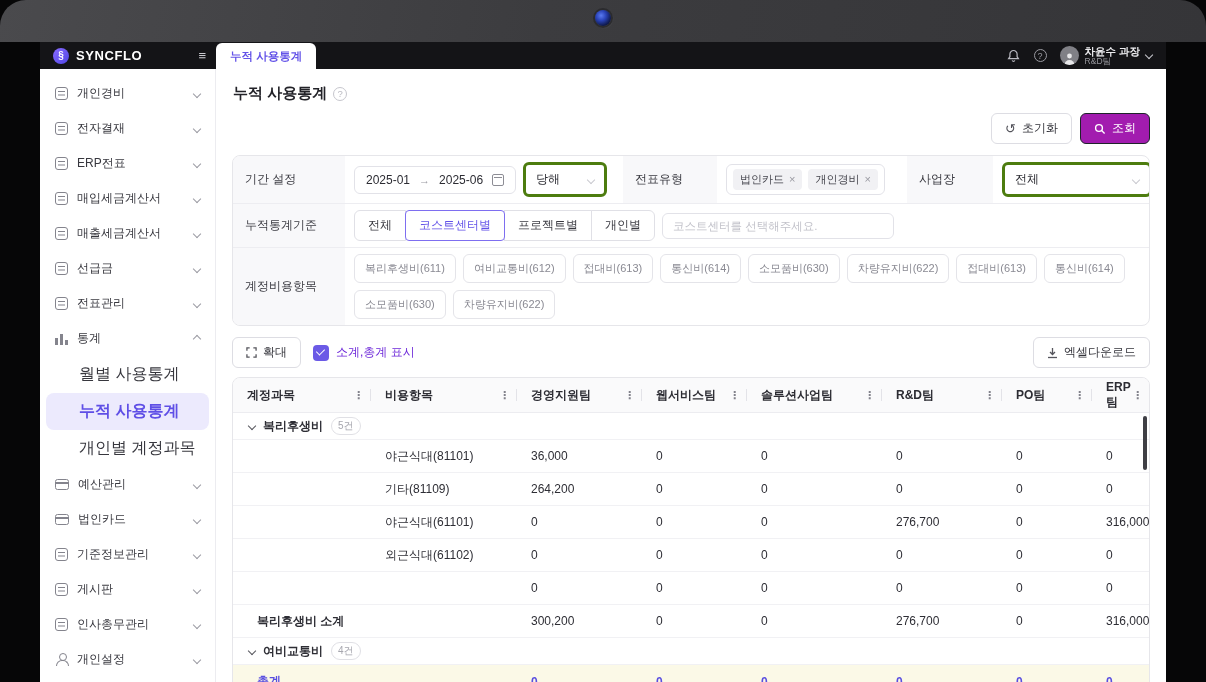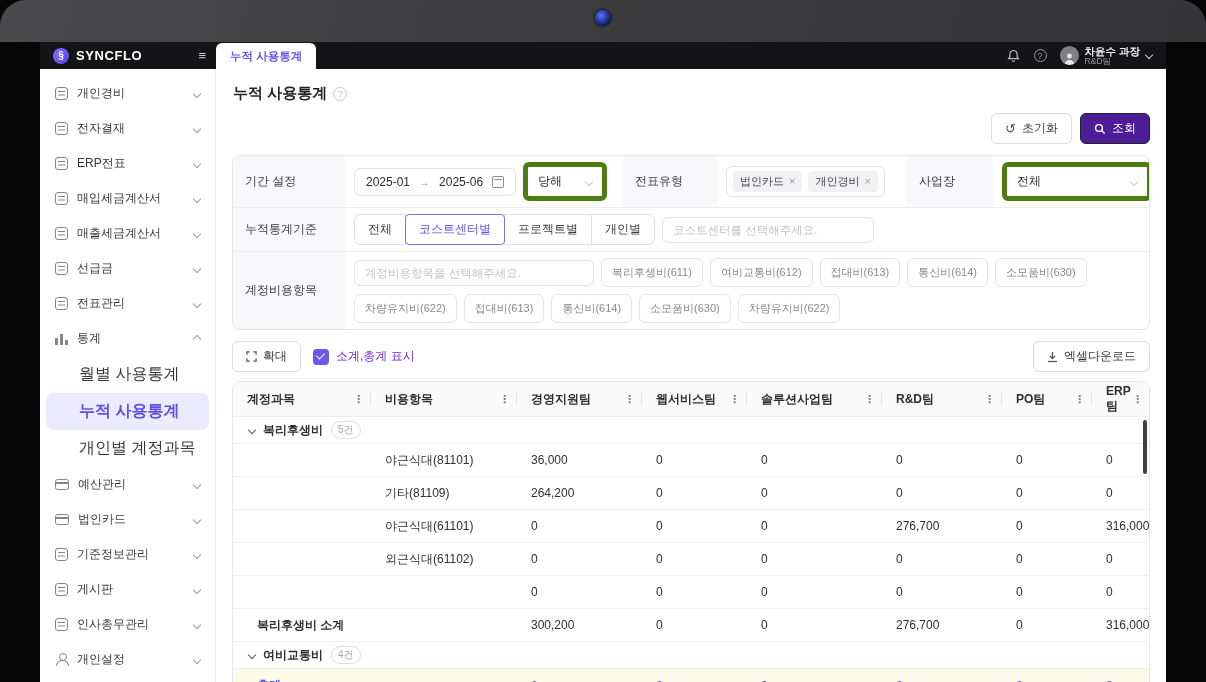"조회" .btn.primary { background: #4c1d95 -> #a21caf }
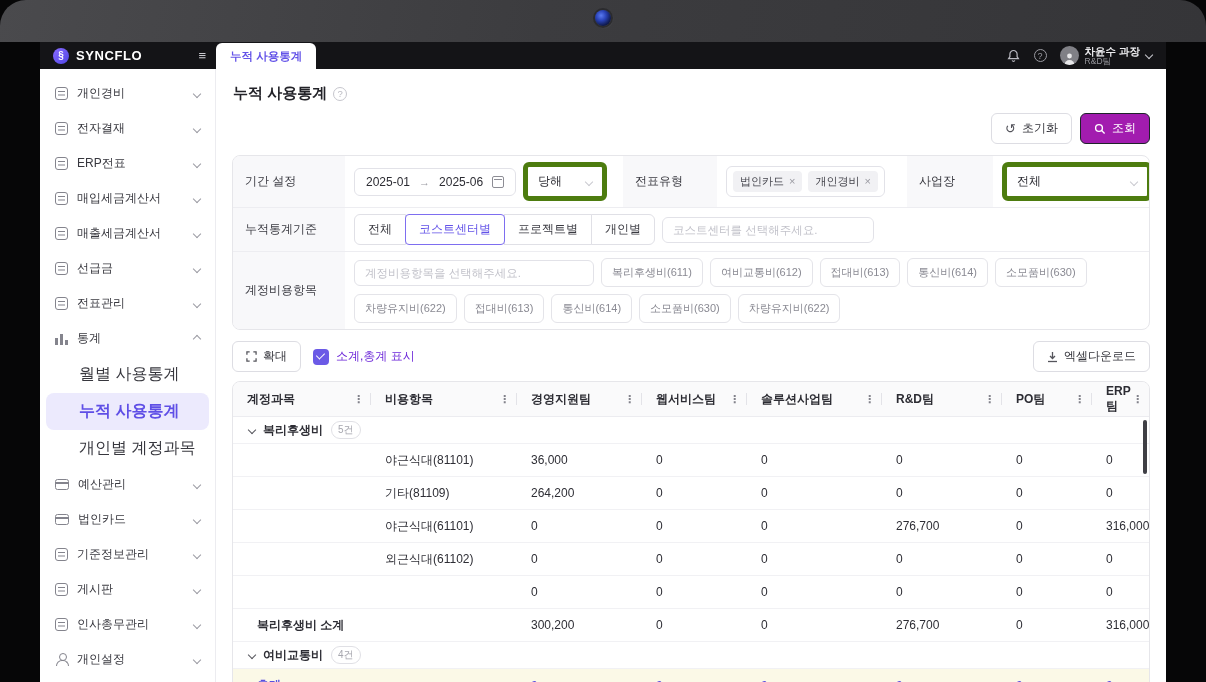"당해" .select-box { border: 5px solid #4d7c0f -> 3px solid #4d7c0f }
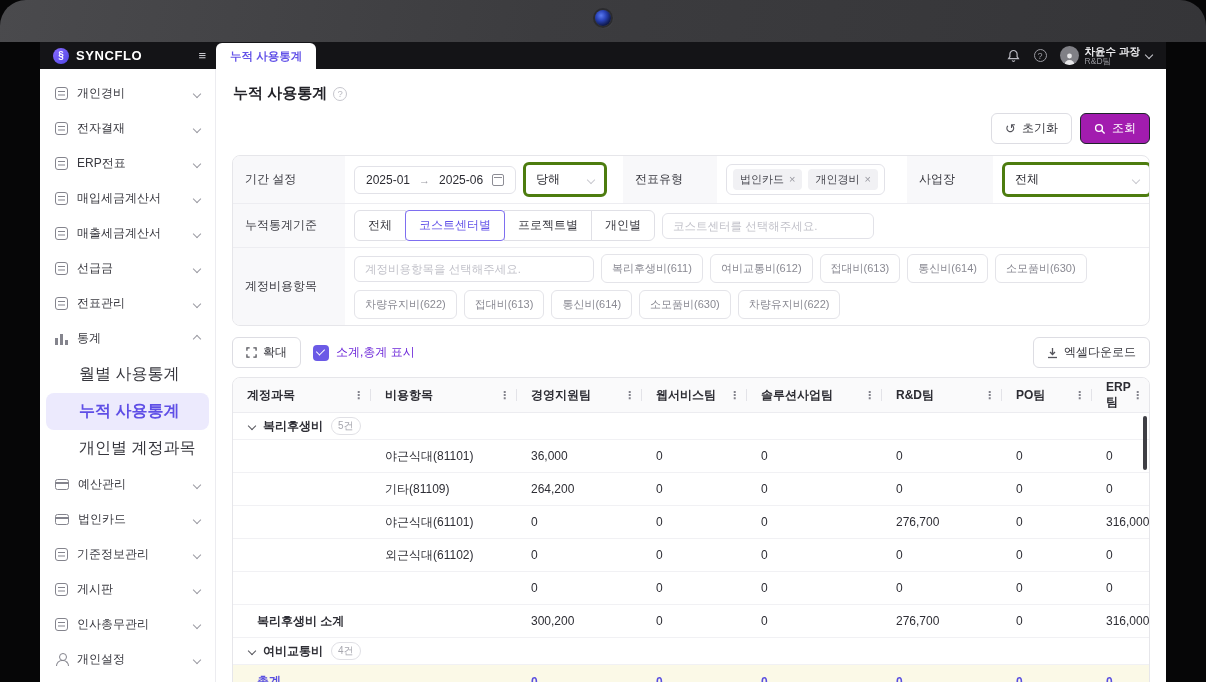"코스트센터를 선택해주세요." .w-cost { width: 212px -> 232px }
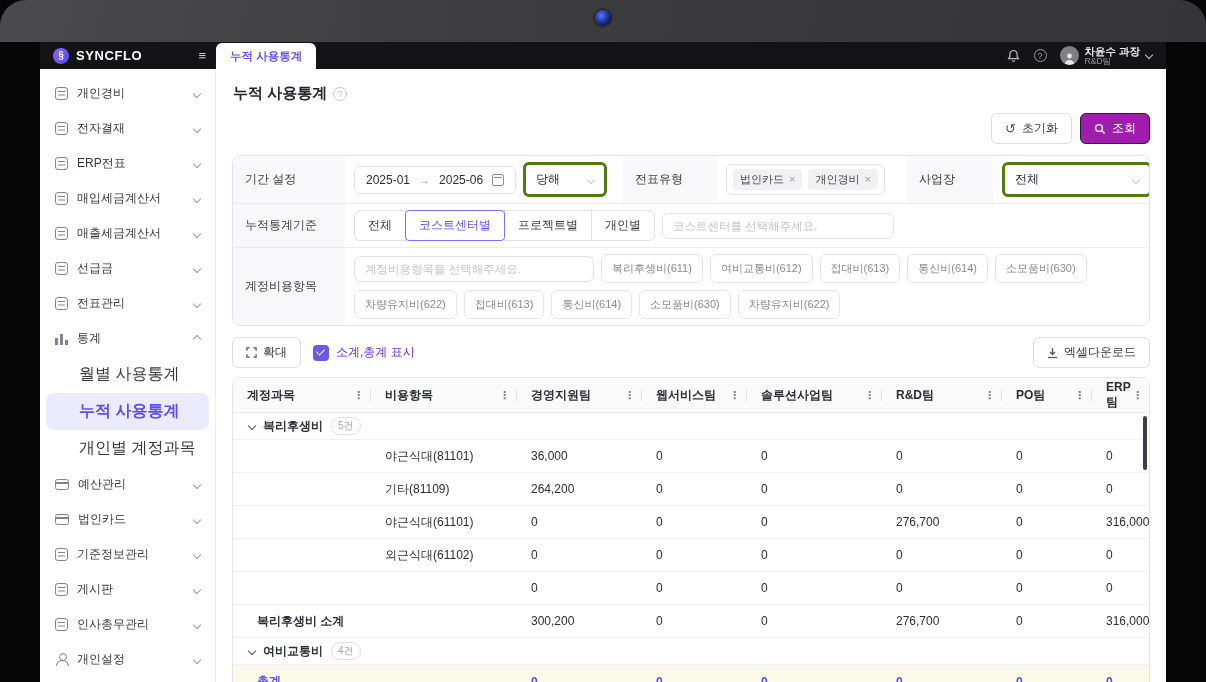"계정비용항목을 선택해주세요." input.ph-input { html: <input> -> none }
